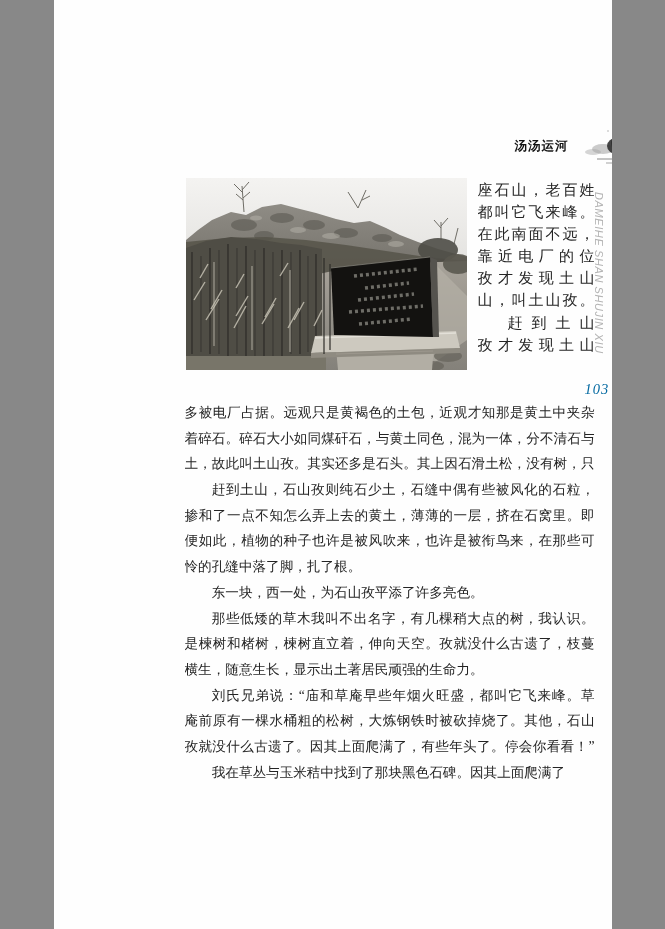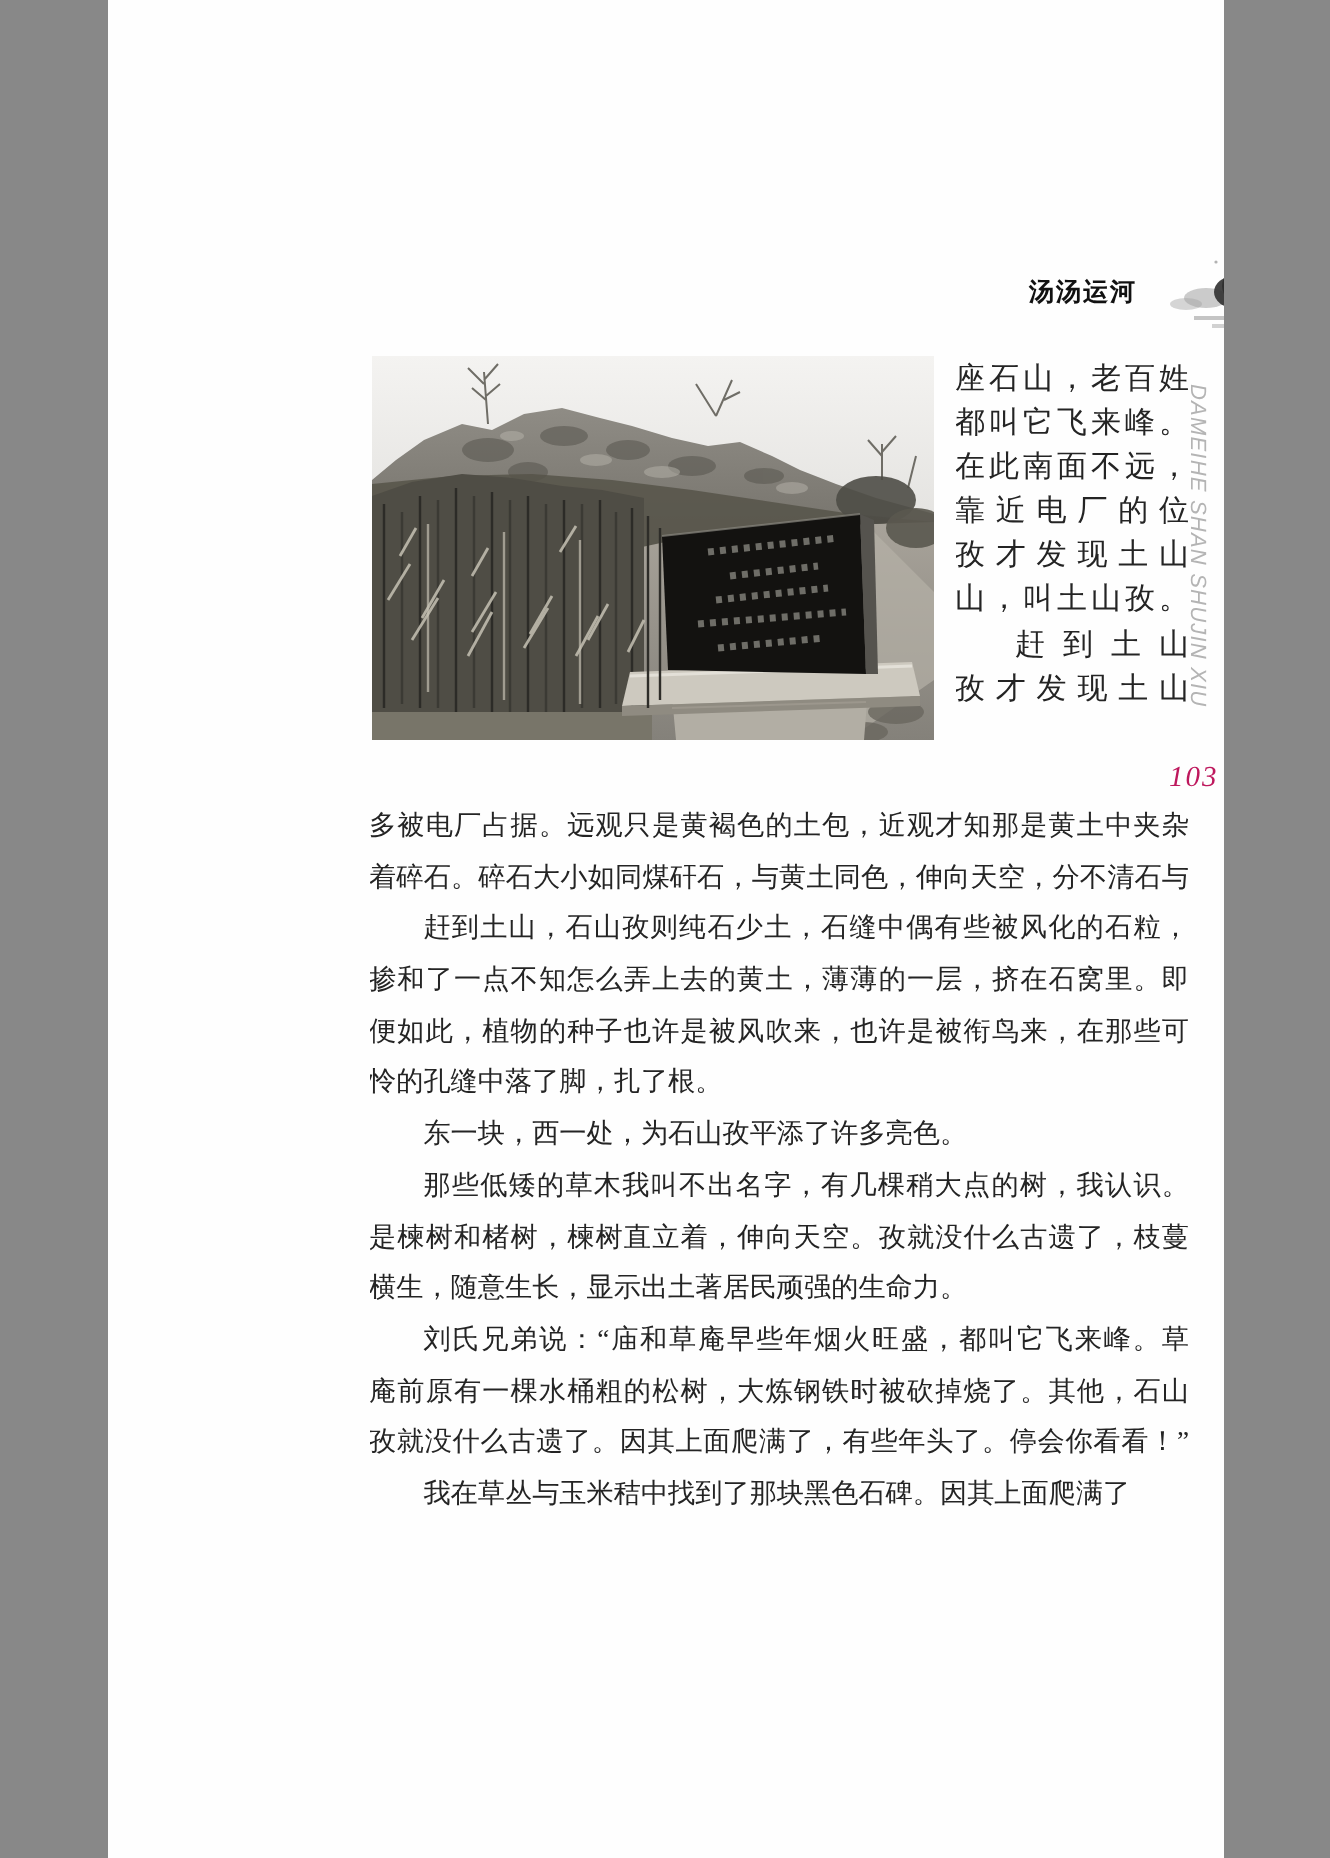"103" .pagenum { color: #be185d -> #0369a1 }
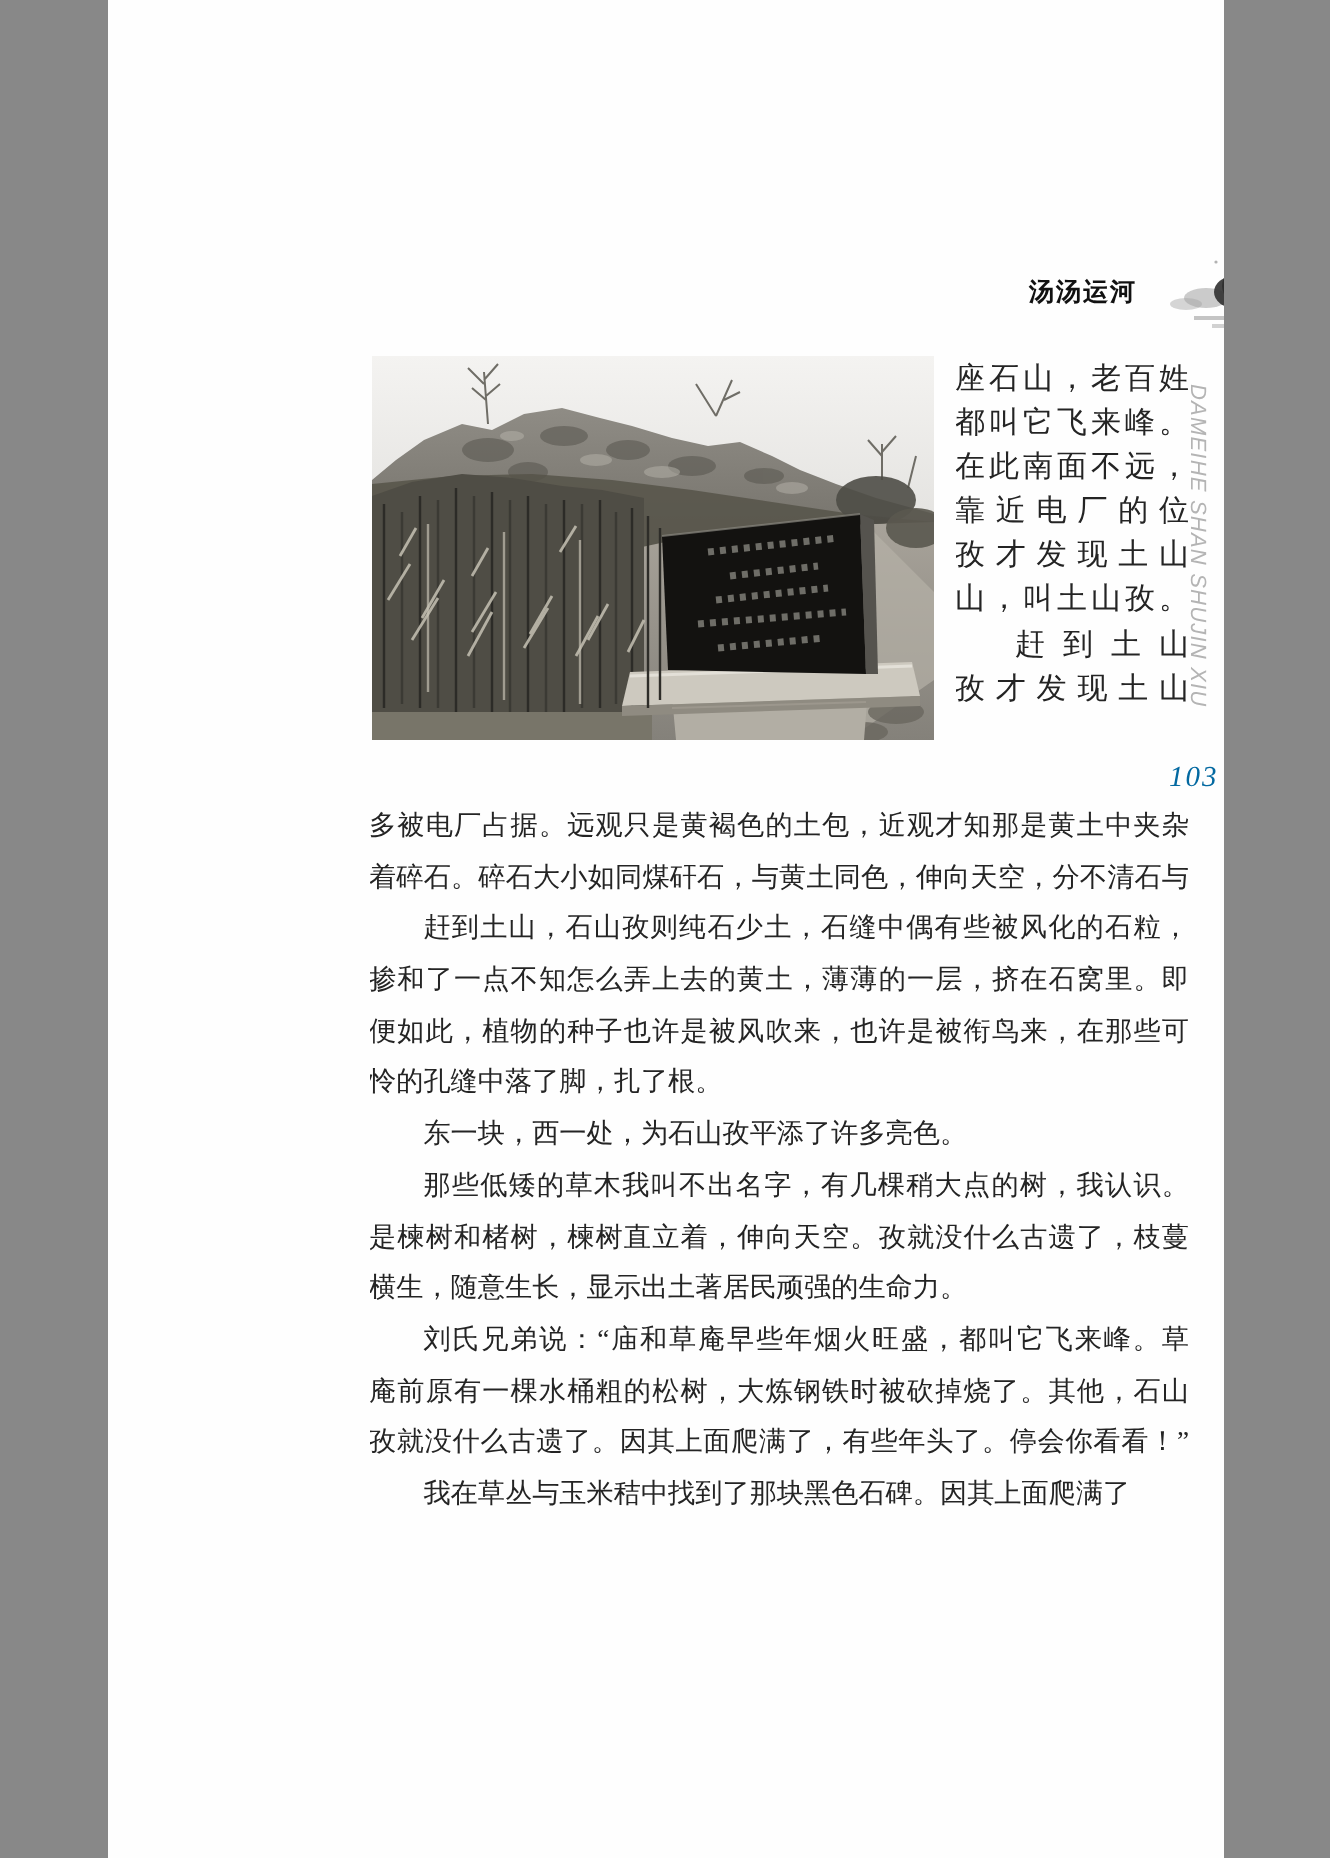"着碎石。碎石大小如同煤矸石，与黄土同色，伸向天空，分不清石与" div.bline { text: 伸向天空 -> 混为一体 }
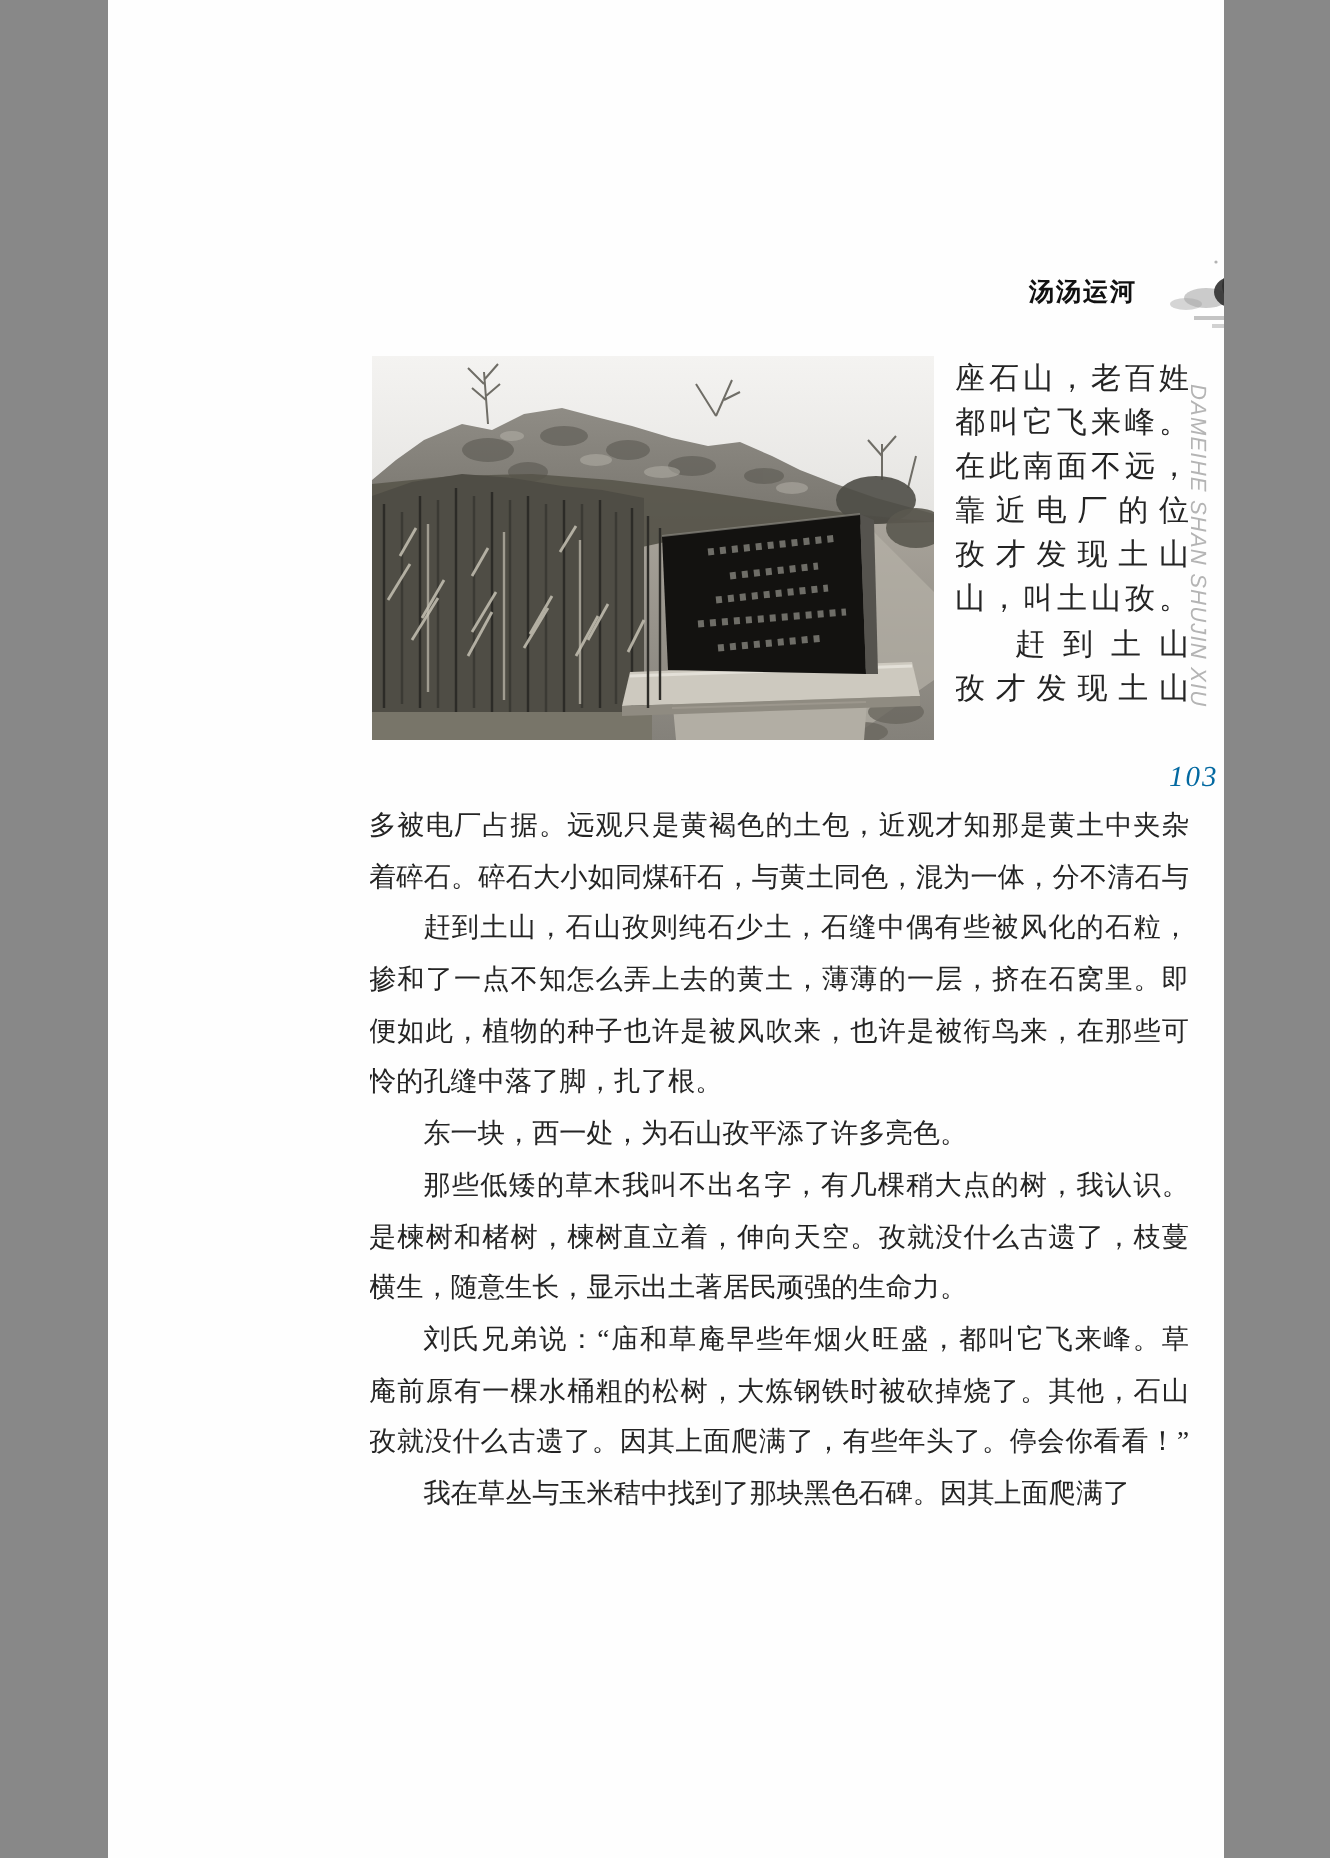"土，故此叫土山孜。其实还多是石头。其上因石滑土松，没有树，只" div.bline { html: none -> <div>土，故此叫土山孜。其实还多是石头。其上因石滑土松，没有树，只</div> }
